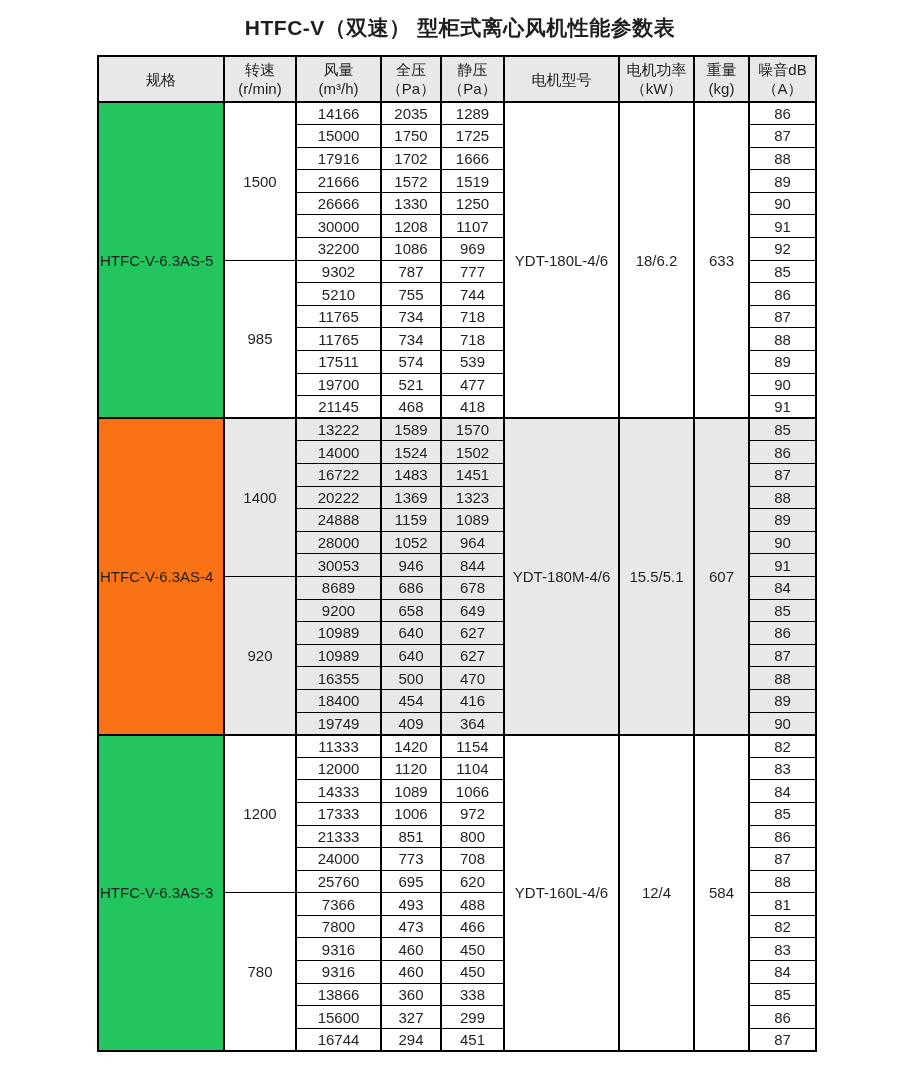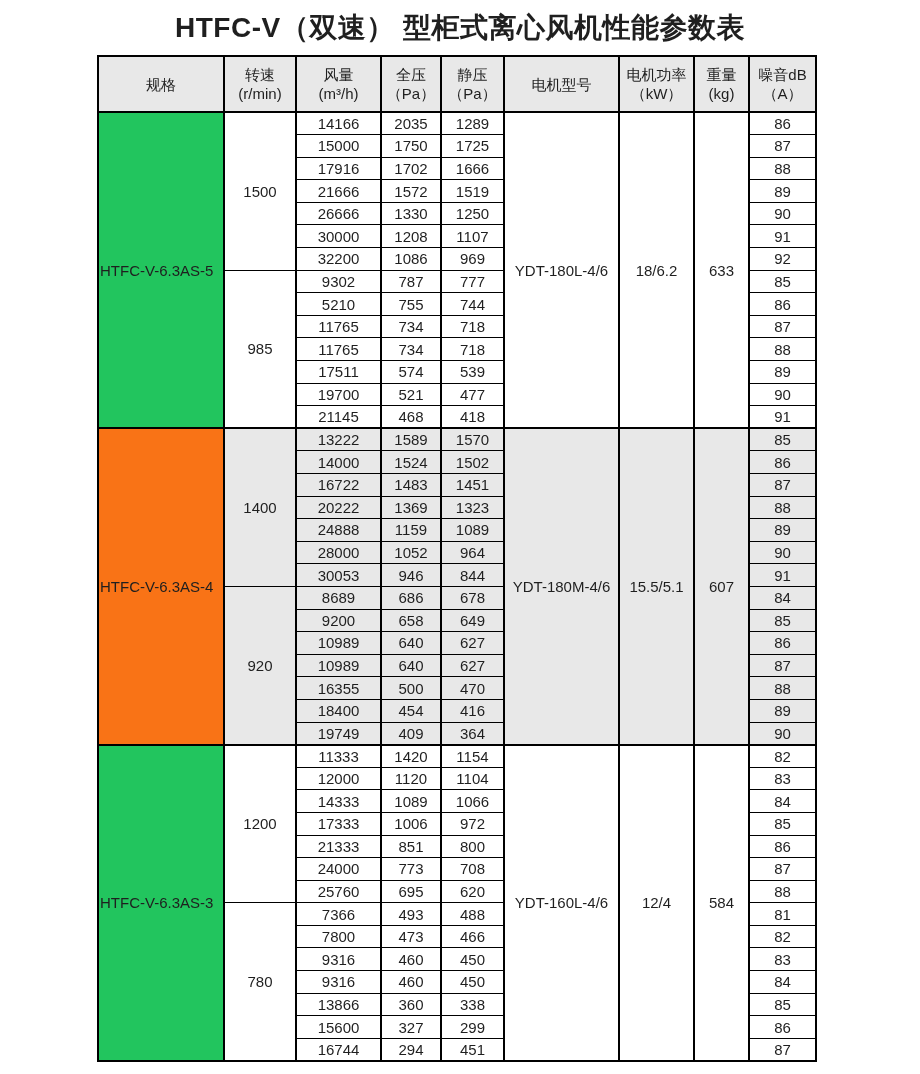"HTFC-V（双速） 型柜式离心风机性能参数表" .title { font-size: 28px -> 21px }
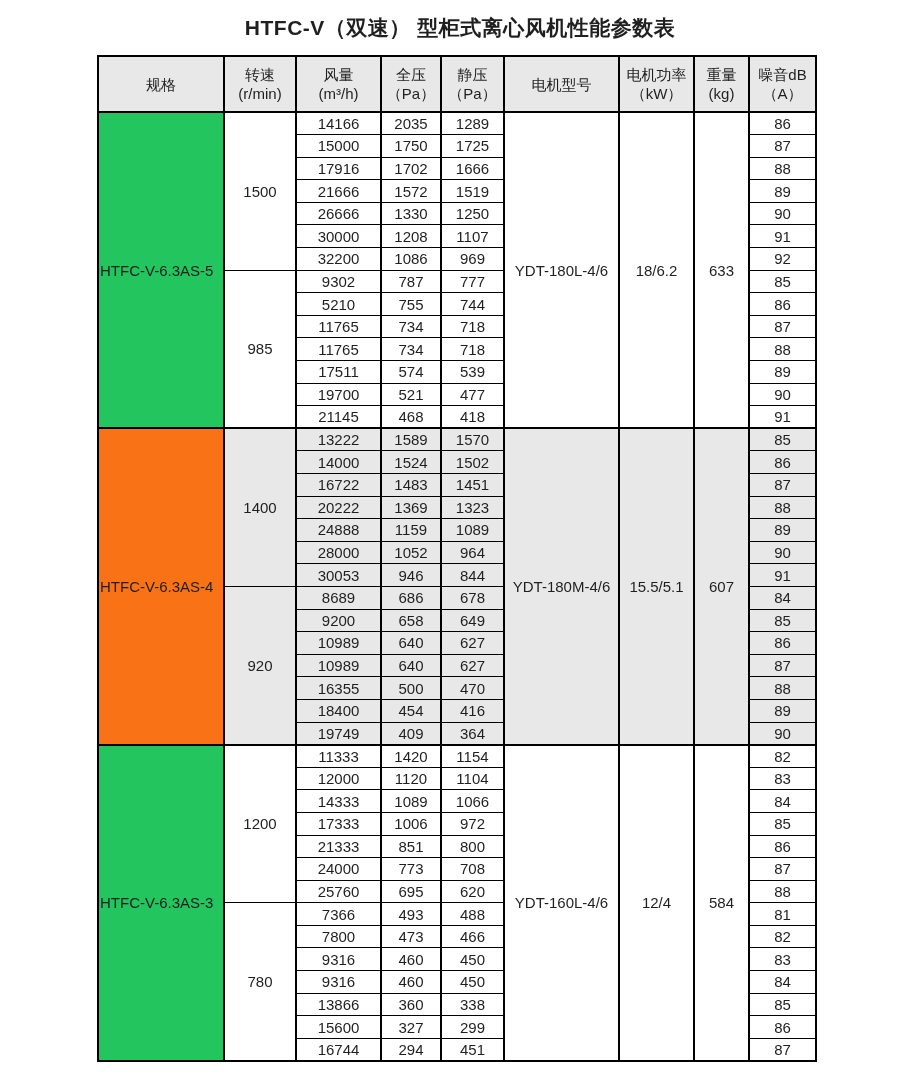"规格" thead tr { height: 56px -> 46px }
